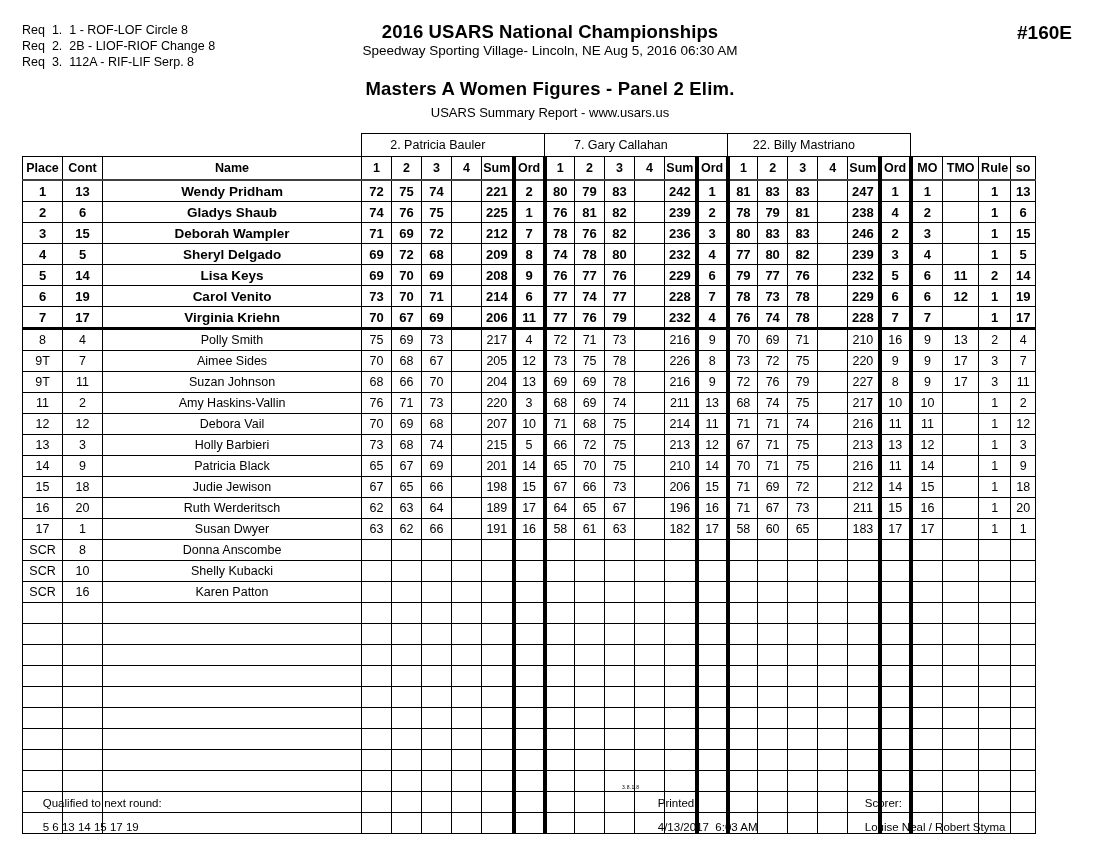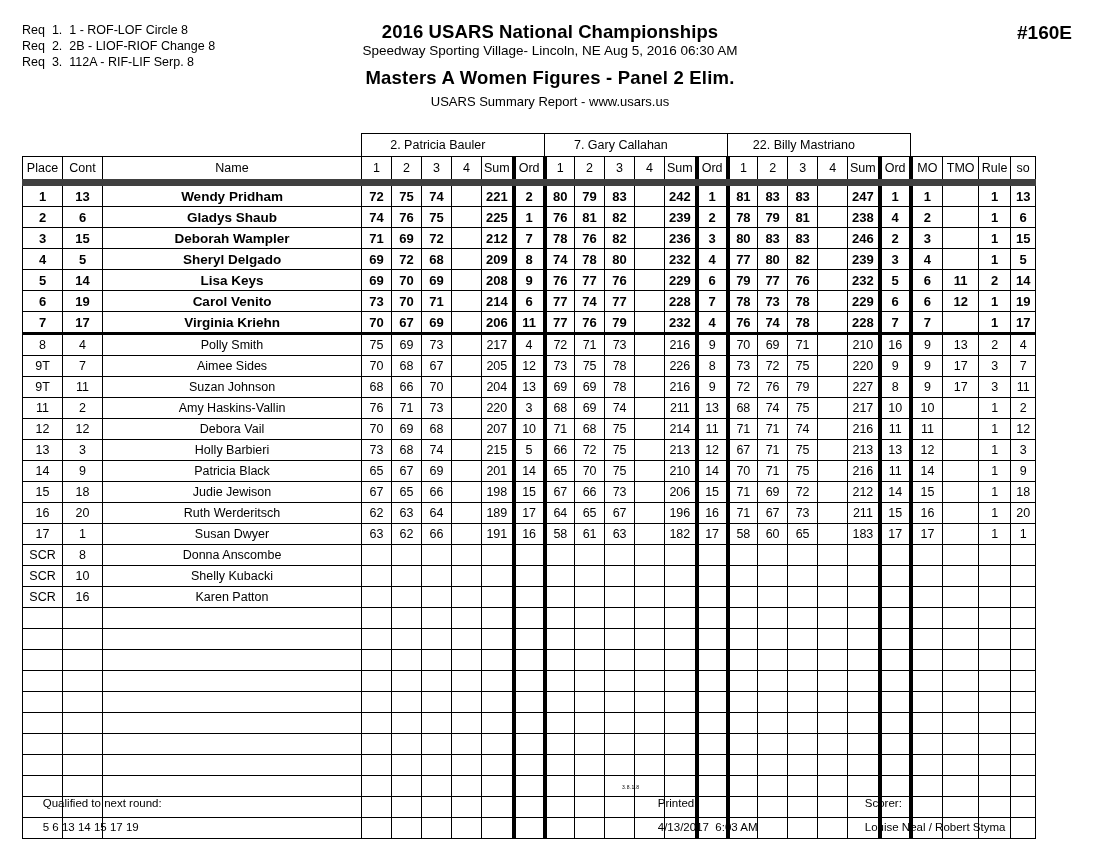"Masters A Women Figures -" .t-event { margin-top: 9px -> 20px }
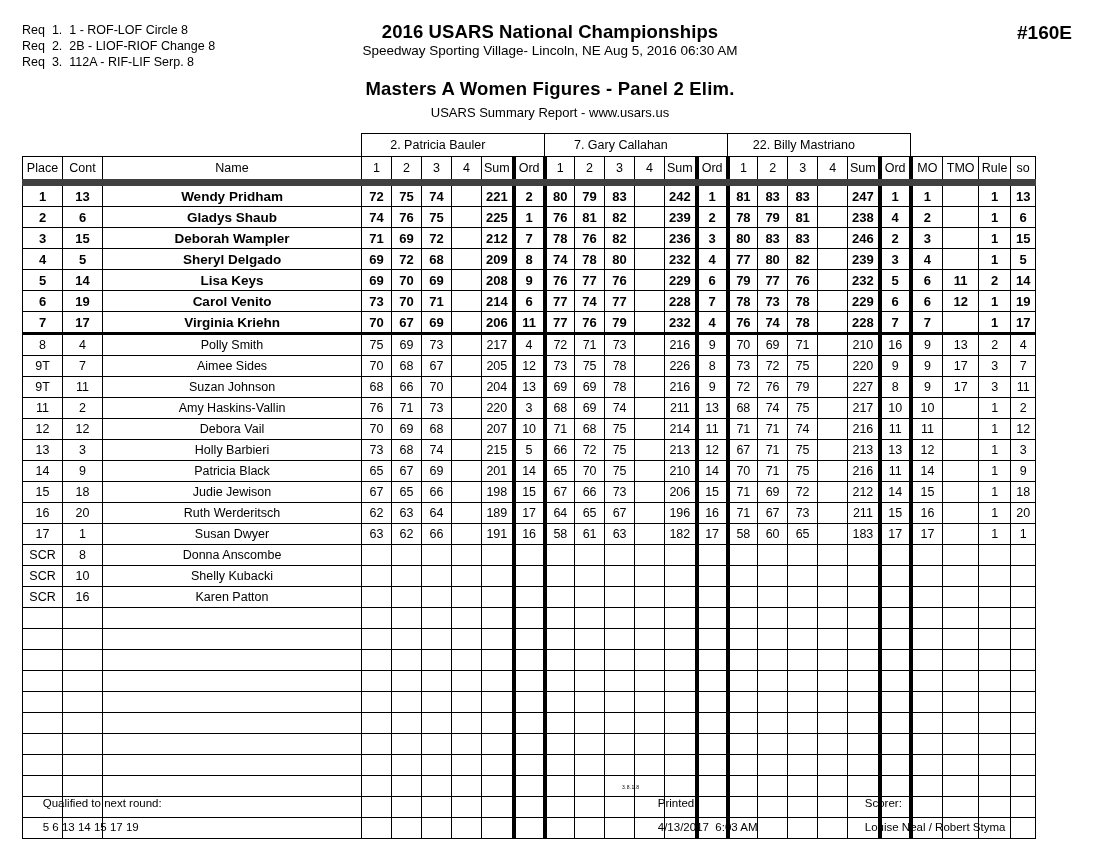"Place" tr.col-head td { border-bottom: 7px solid #404040 -> 2px solid #404040; font-weight: none -> bold }
